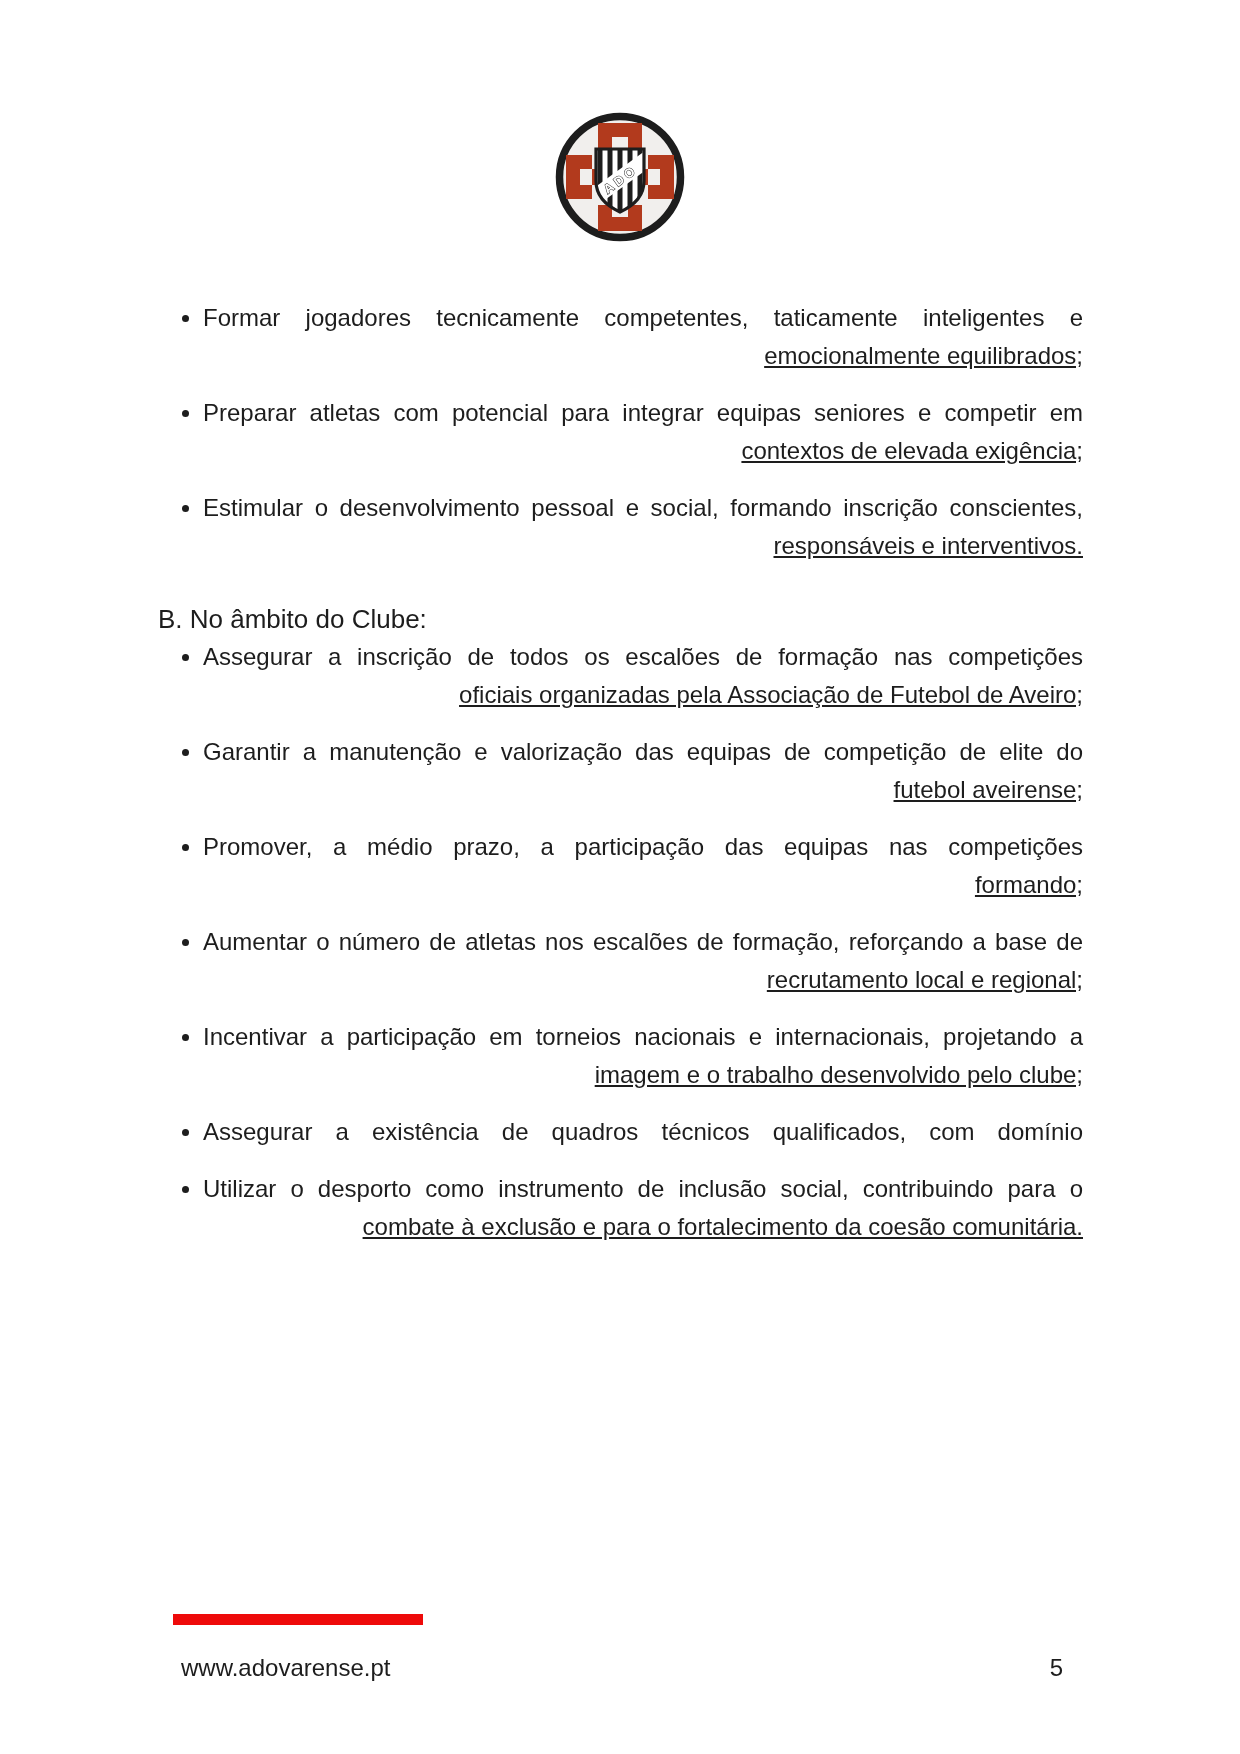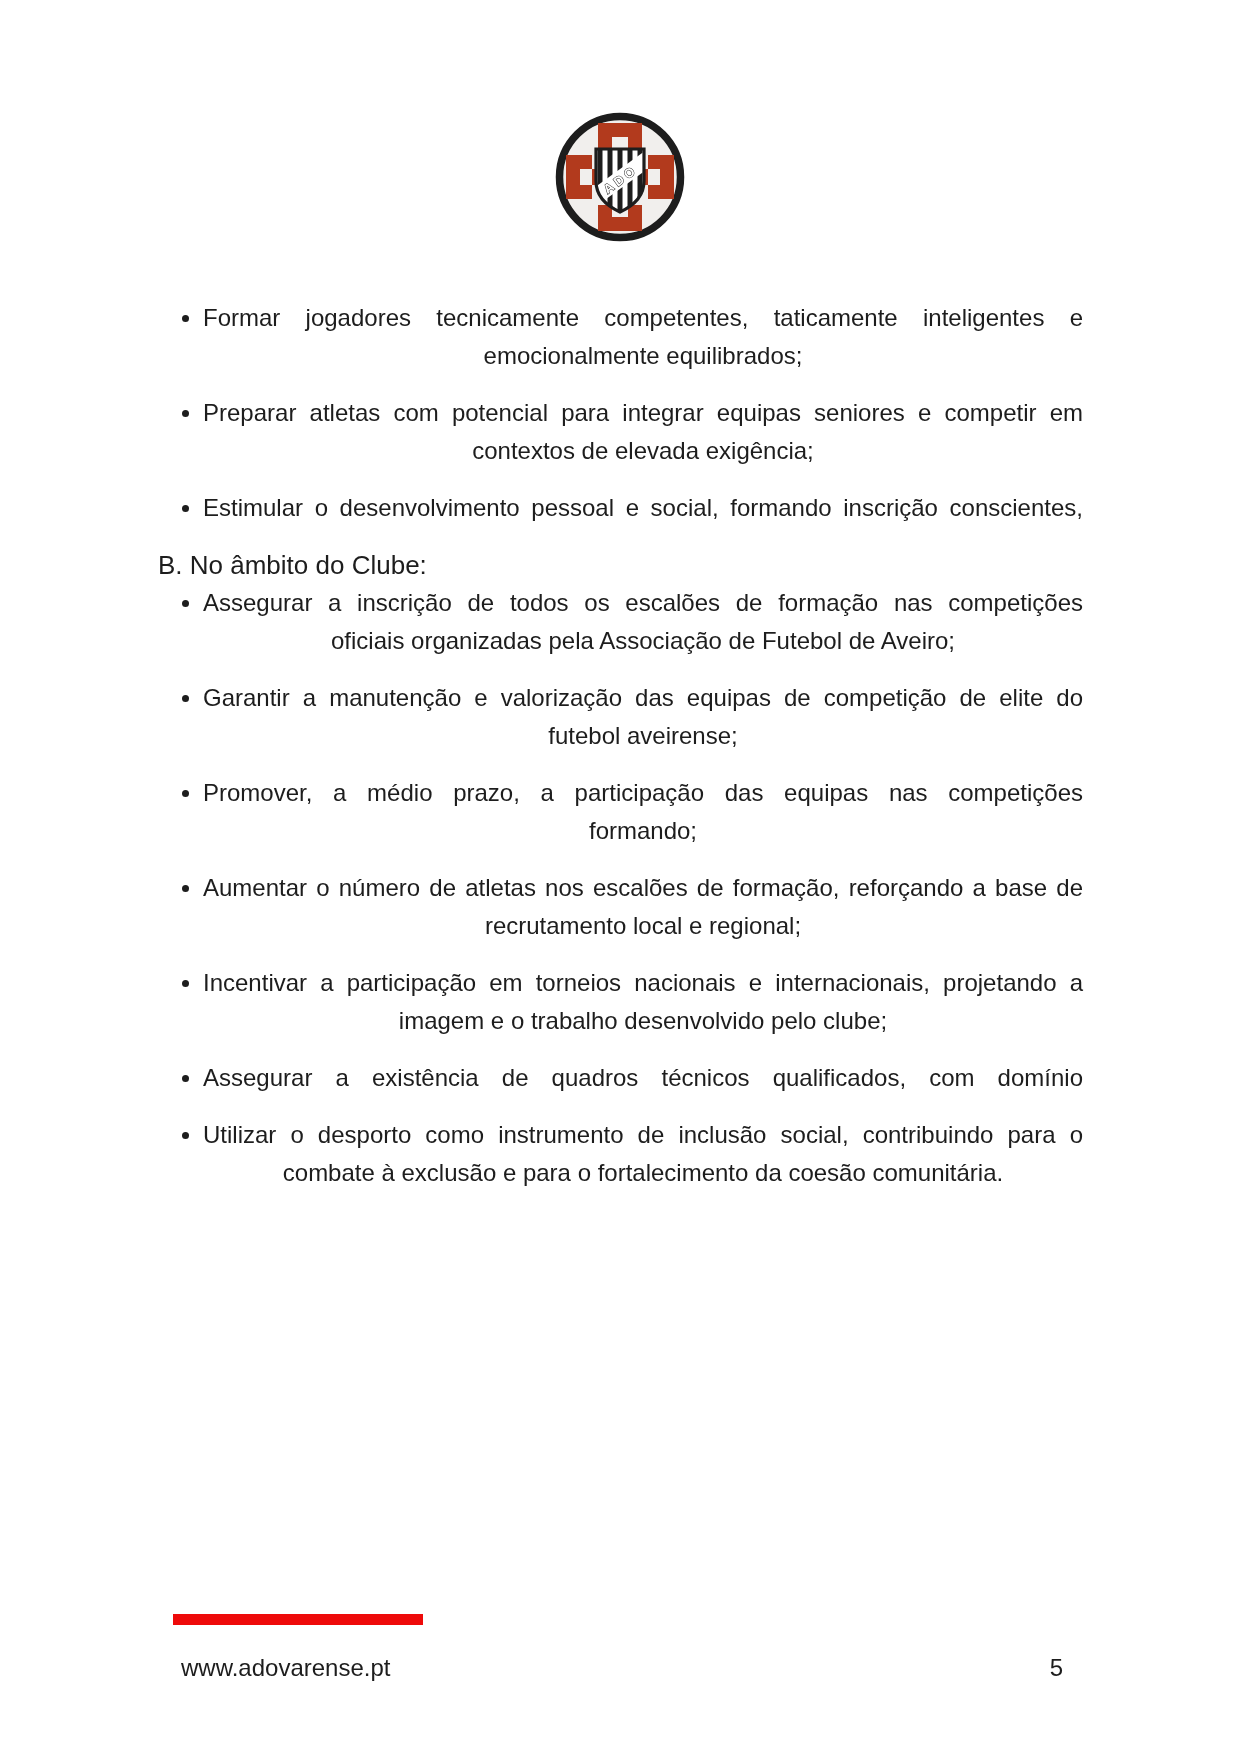"emocionalmente equilibrados;" .l2 { text-align: center -> right; text-decoration: none -> underline }
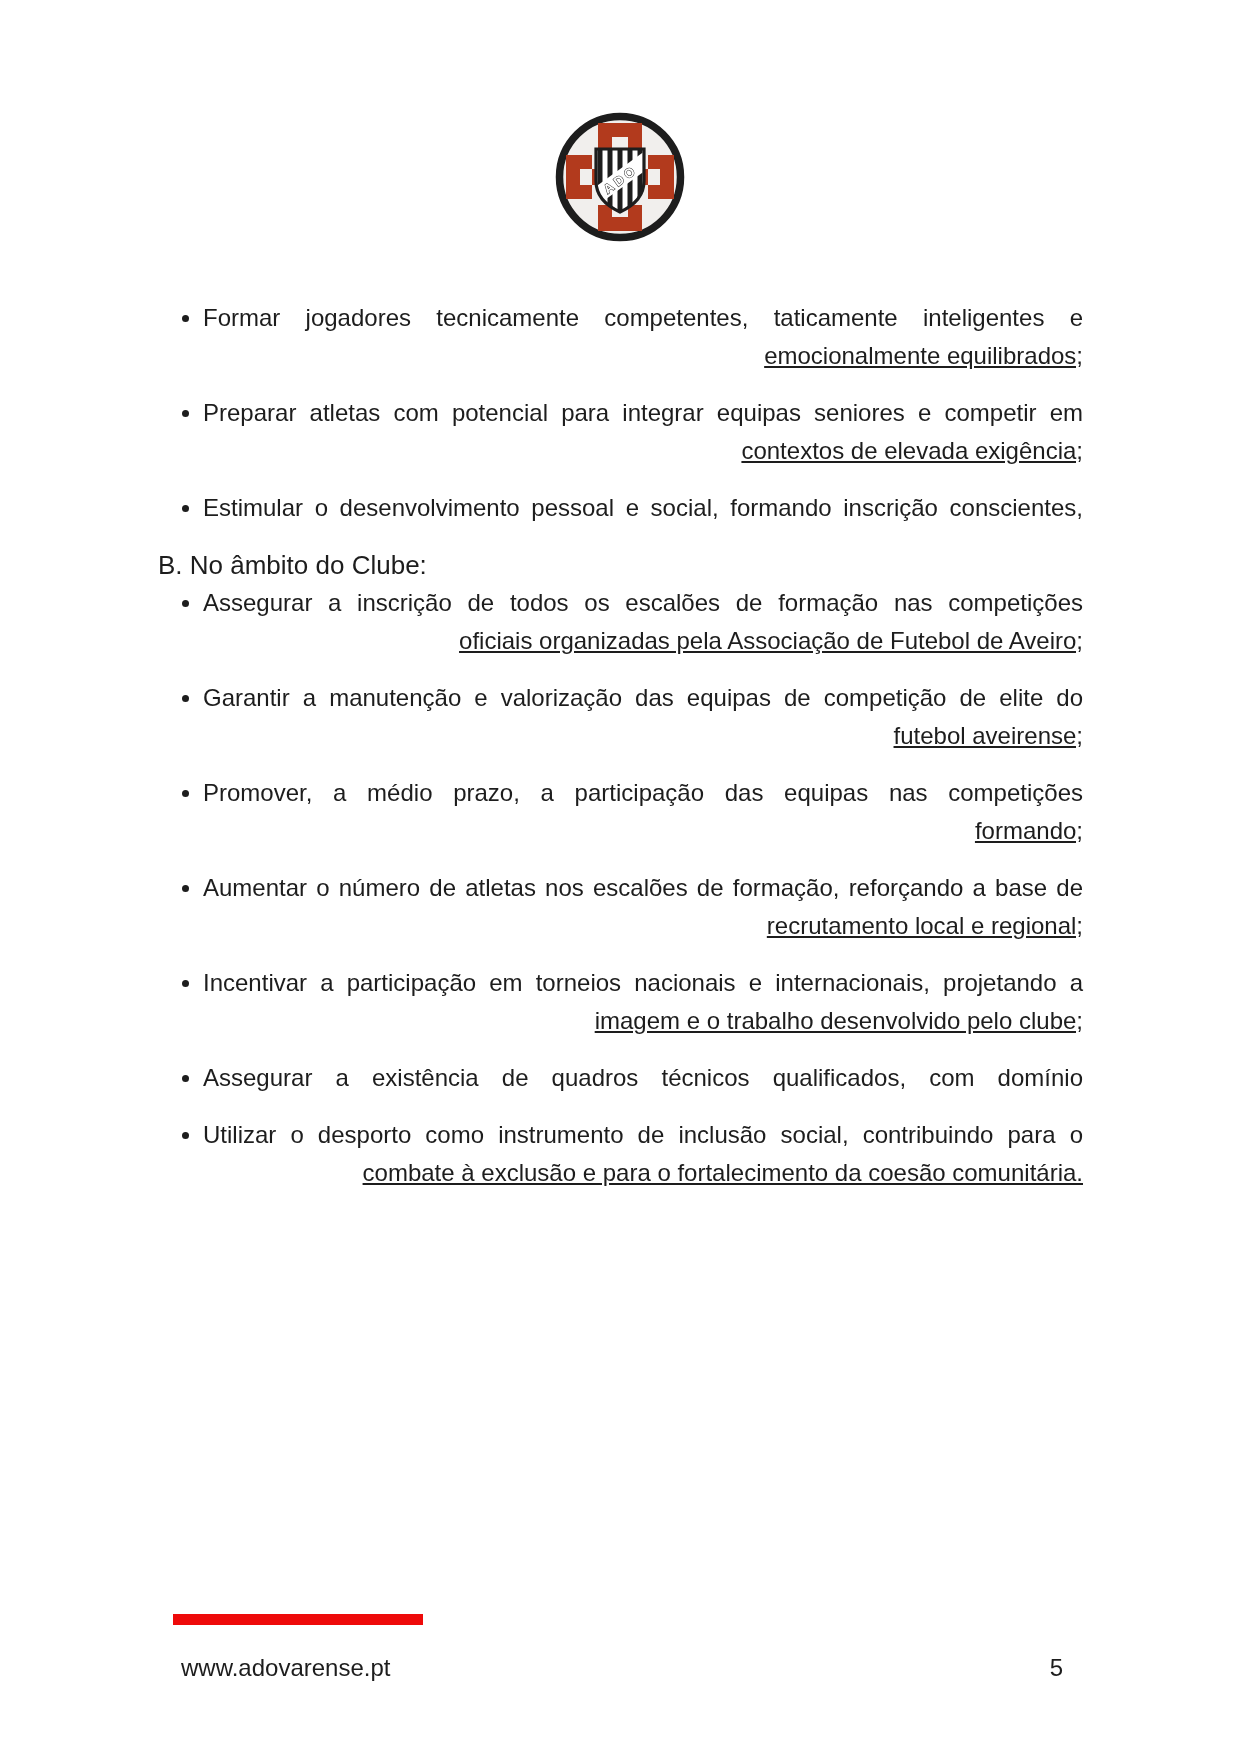"responsáveis e interventivos." div.l2 { html: none -> <div>responsáveis e interventivos.</div> }
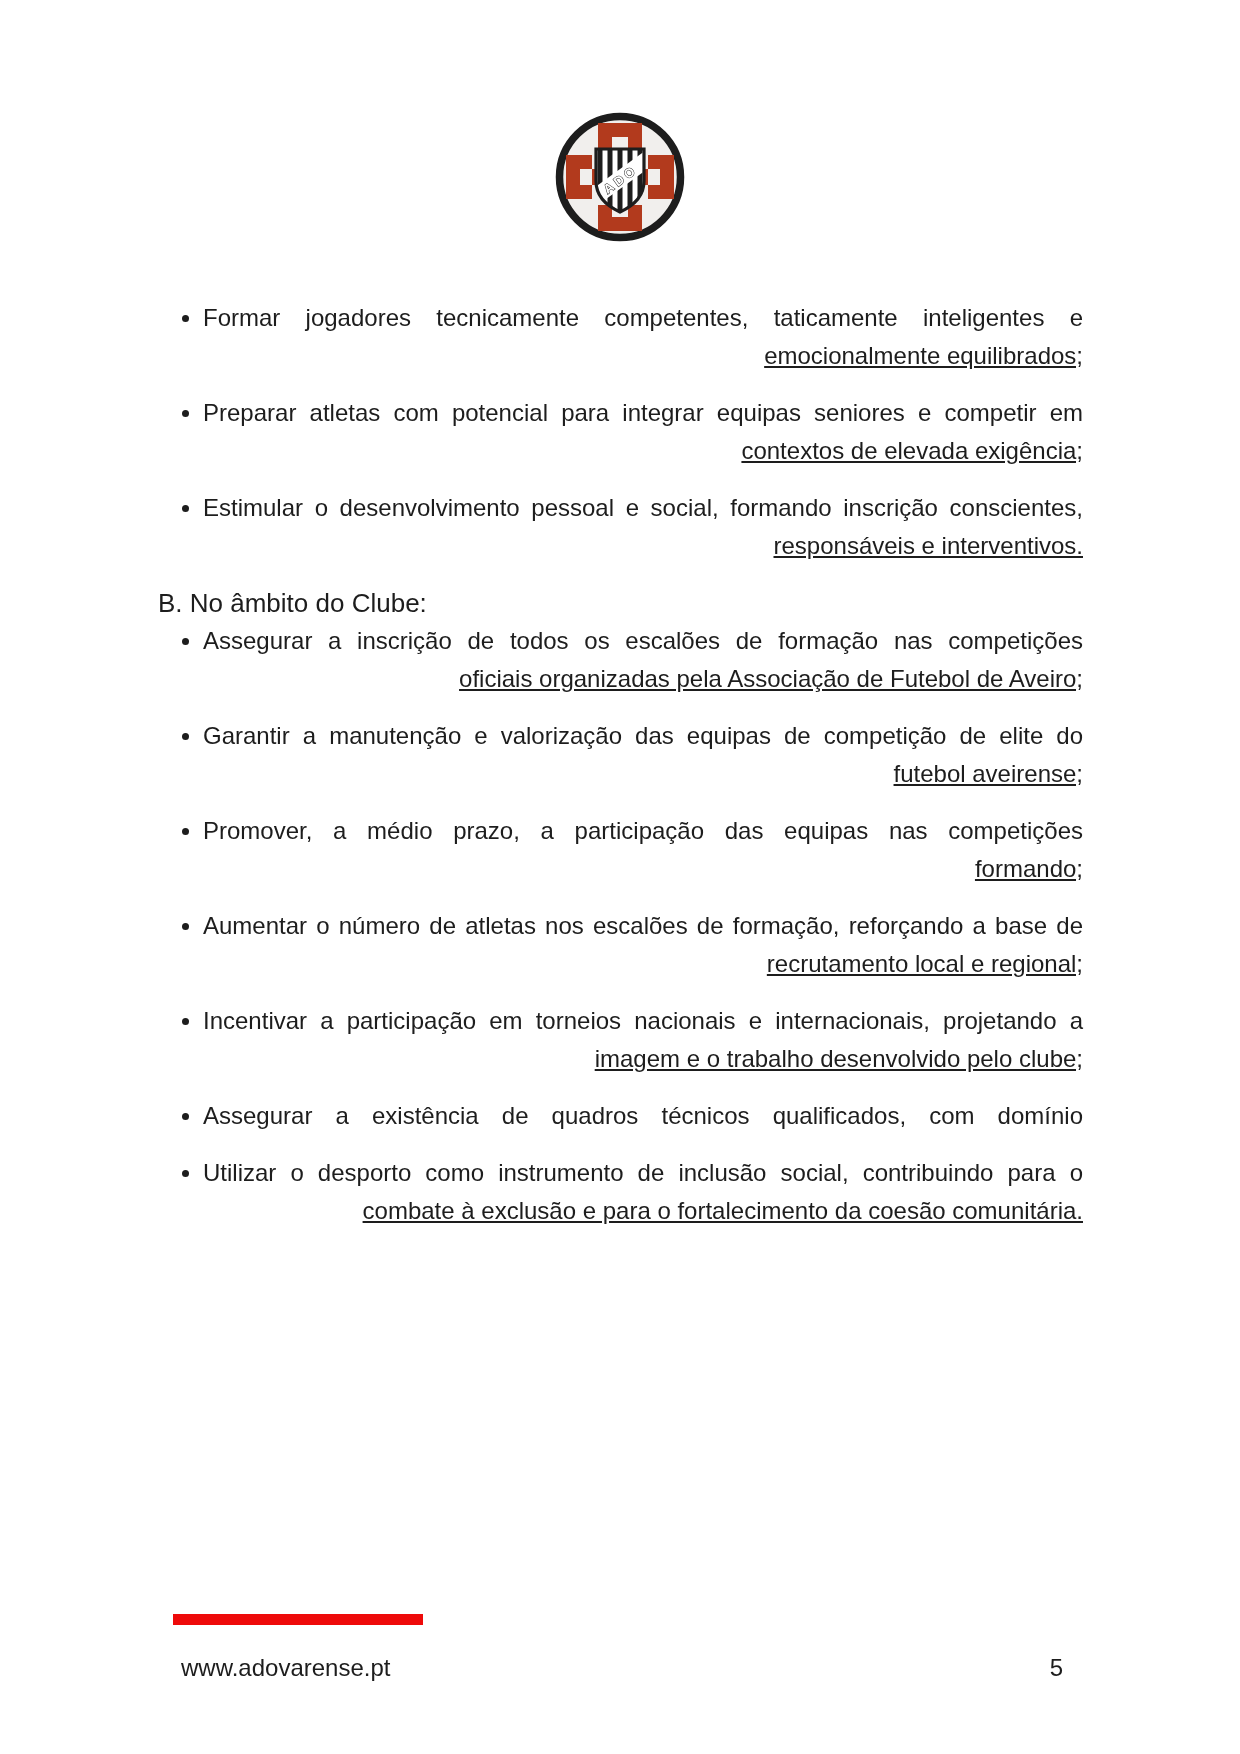"B. No âmbito do Clube:" h2.section { margin: 19px 0 0 0 -> 35px 0 0 0 }
